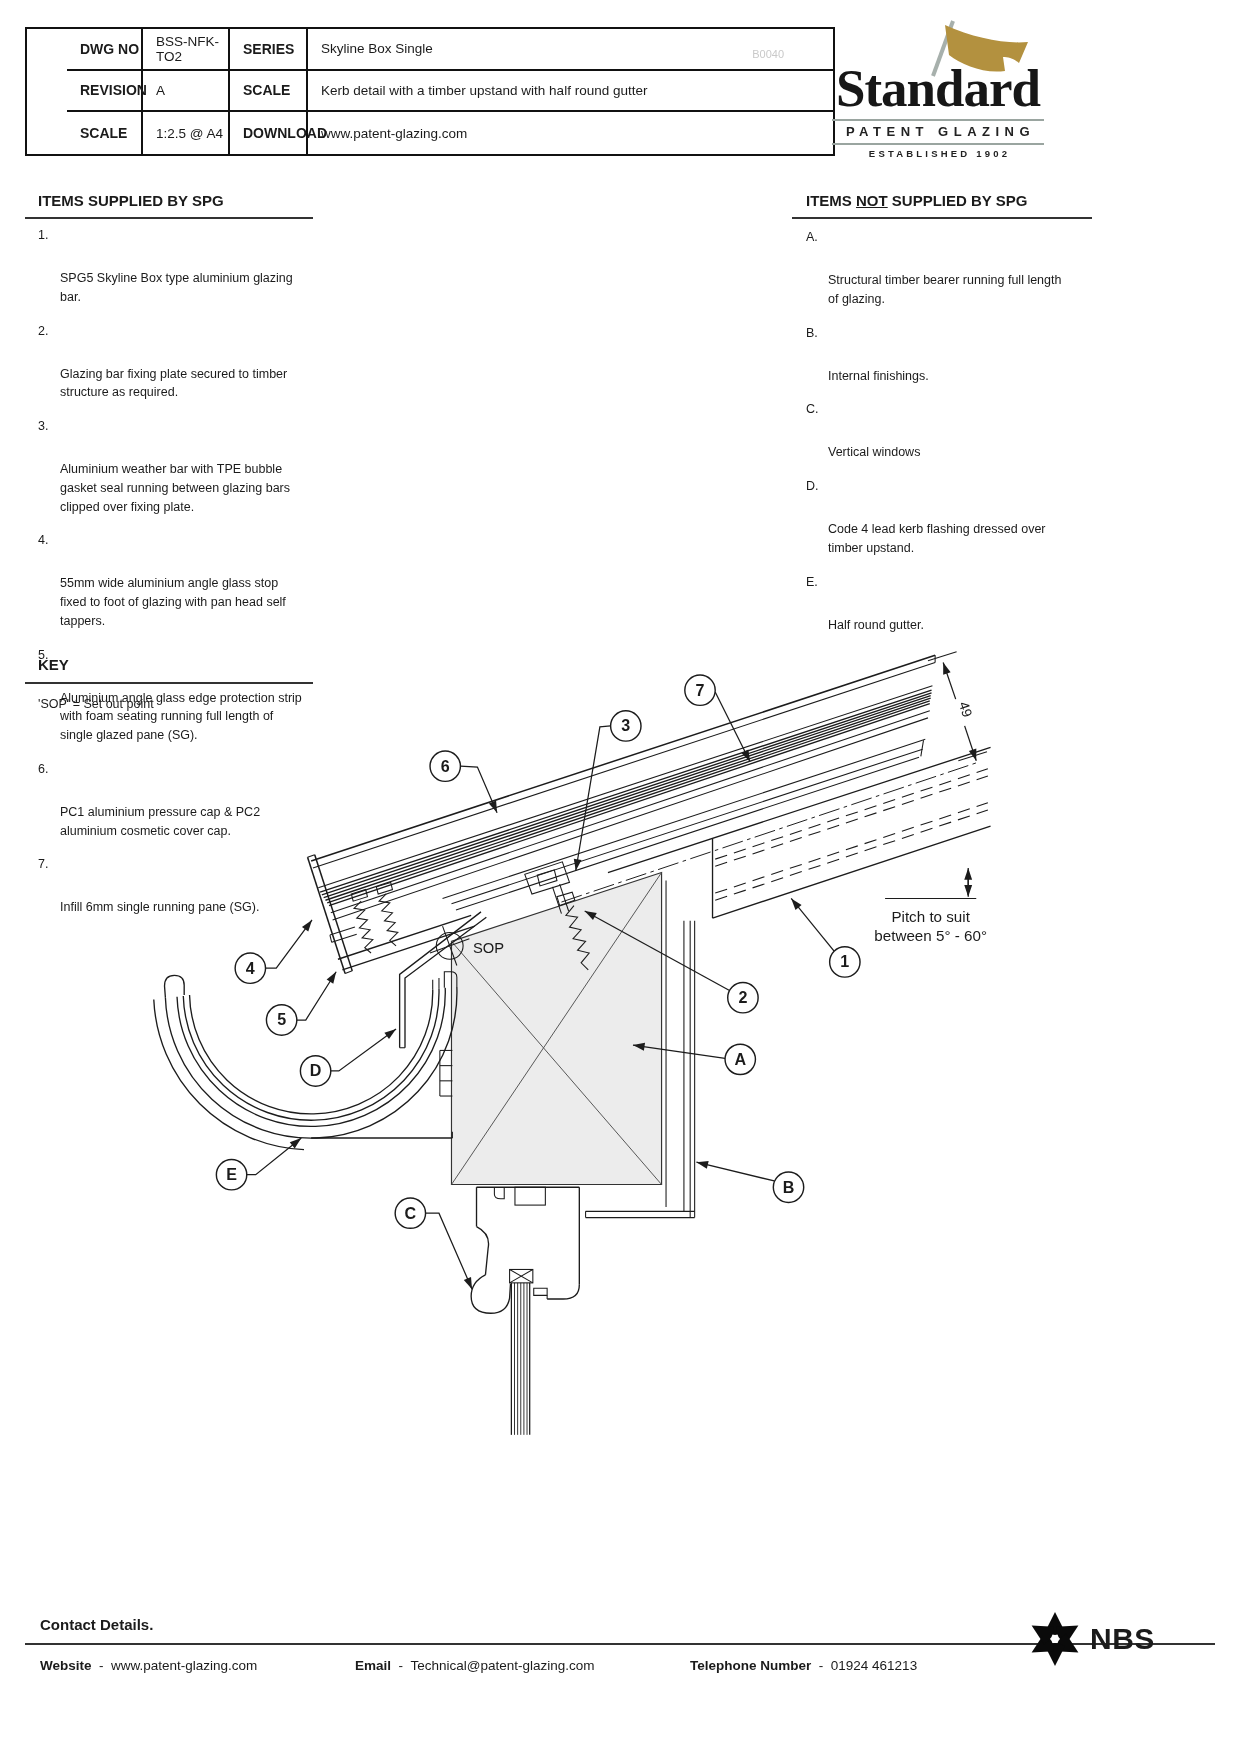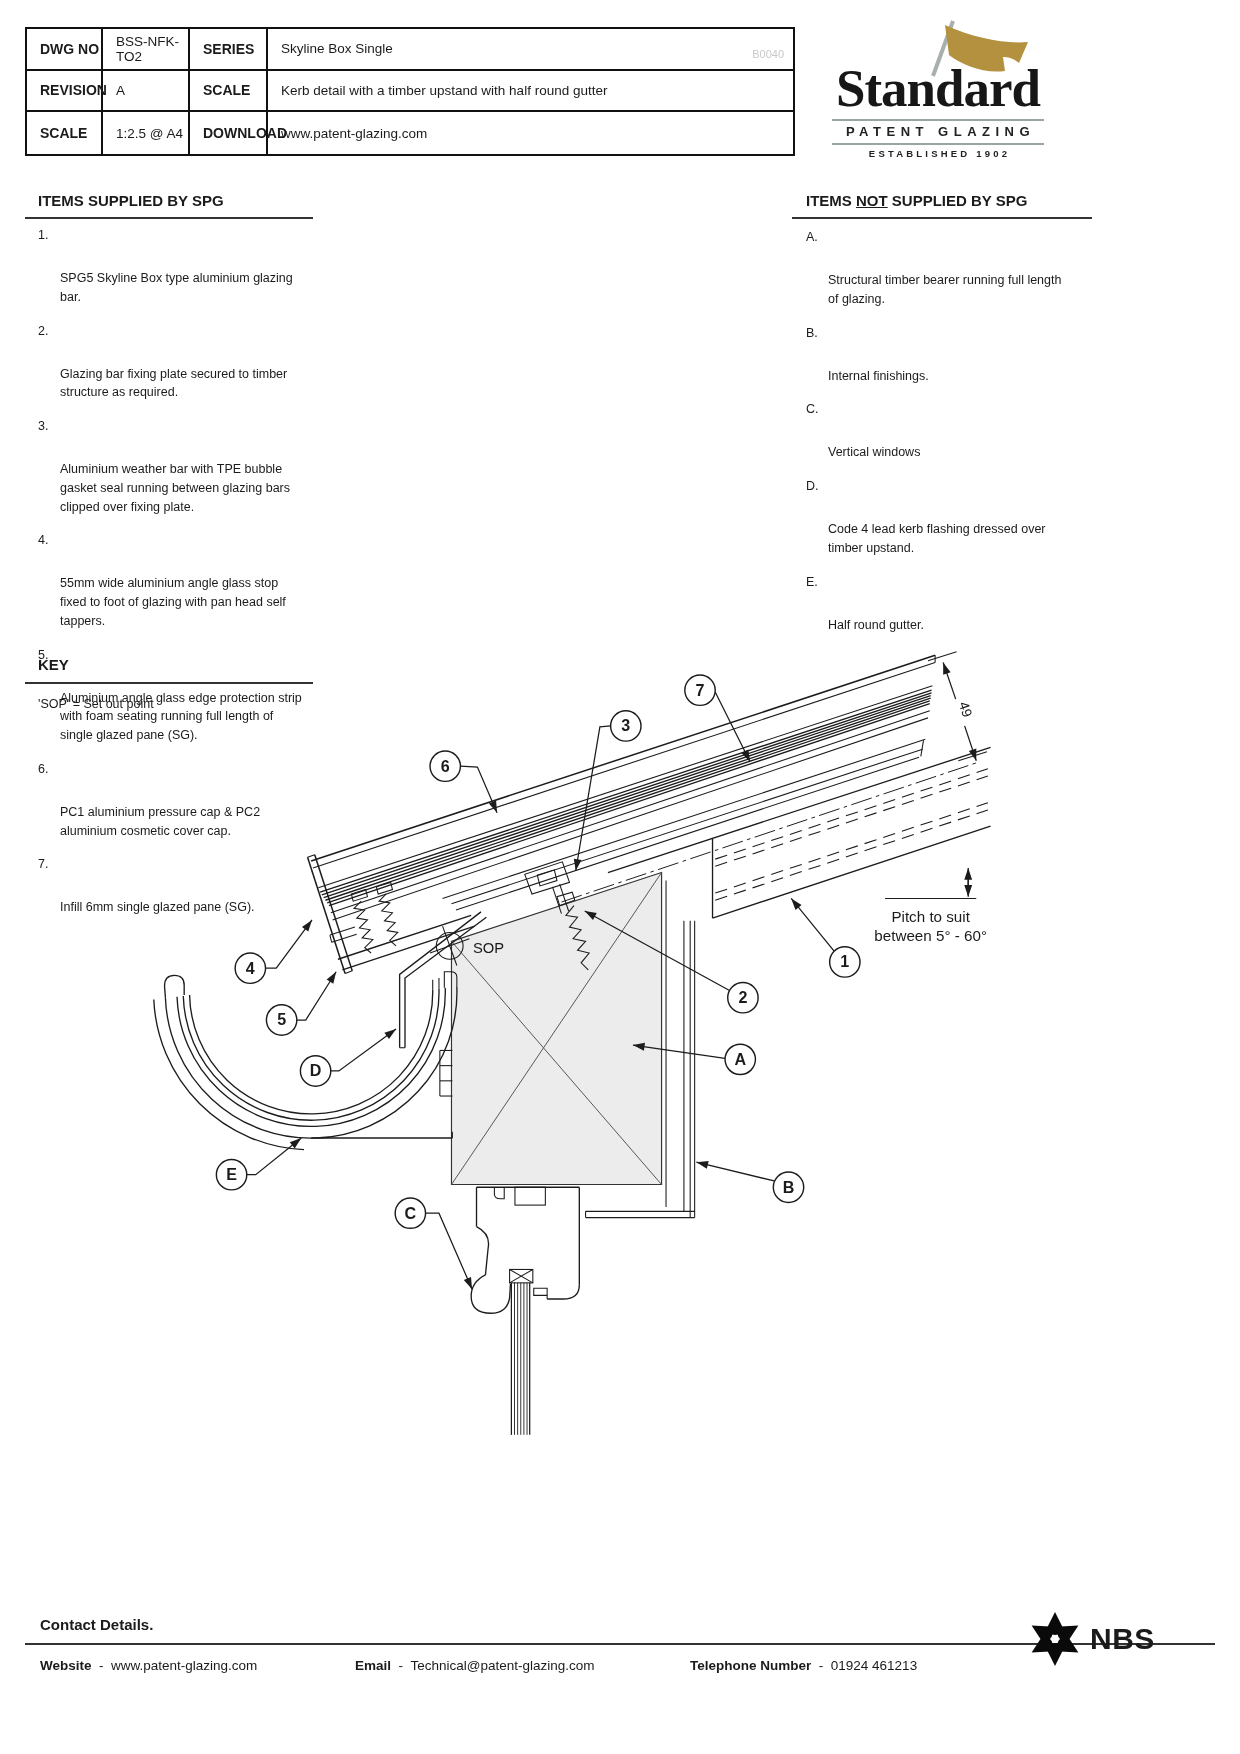"DWG NO" .infotable { padding-left: none -> 40px }
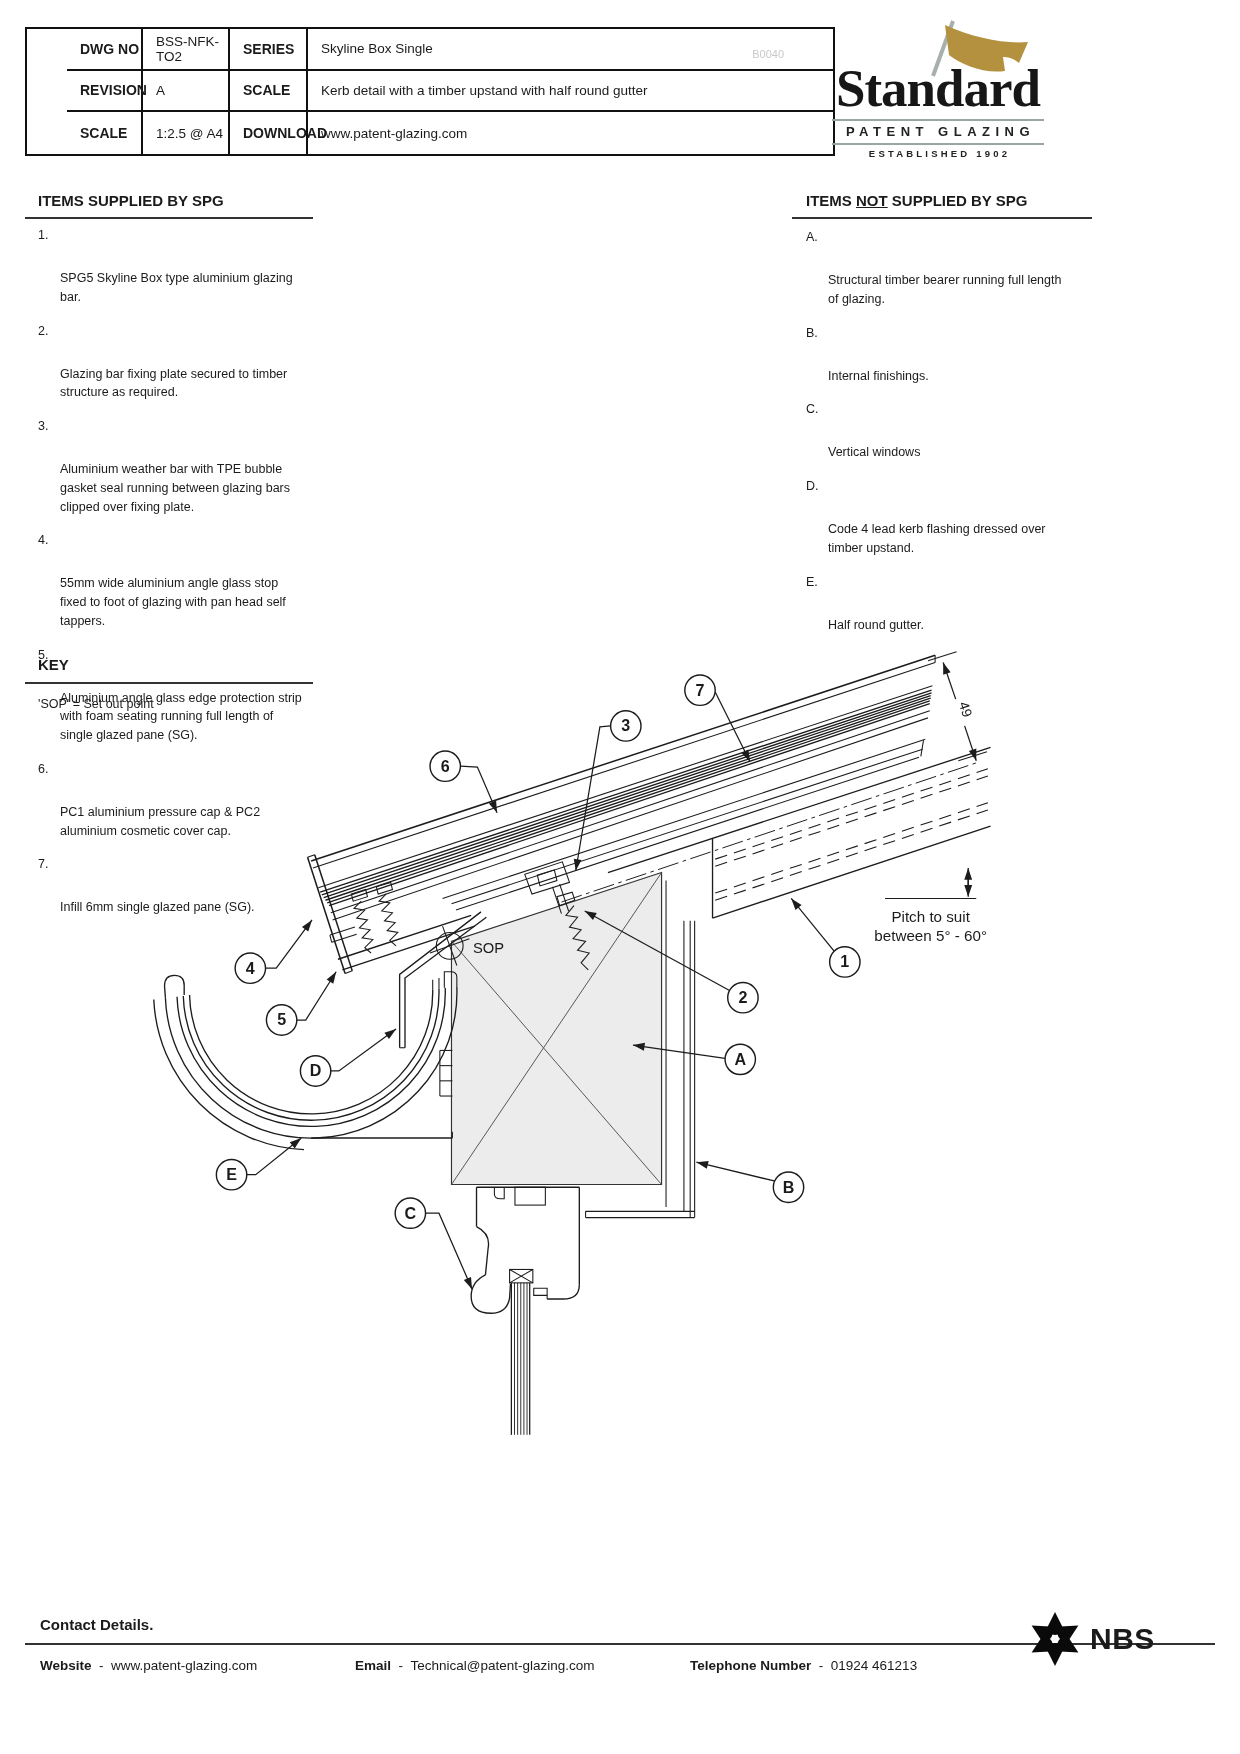"Infill 6mm single glazed pane" span.txt { text: glazed -> running }
